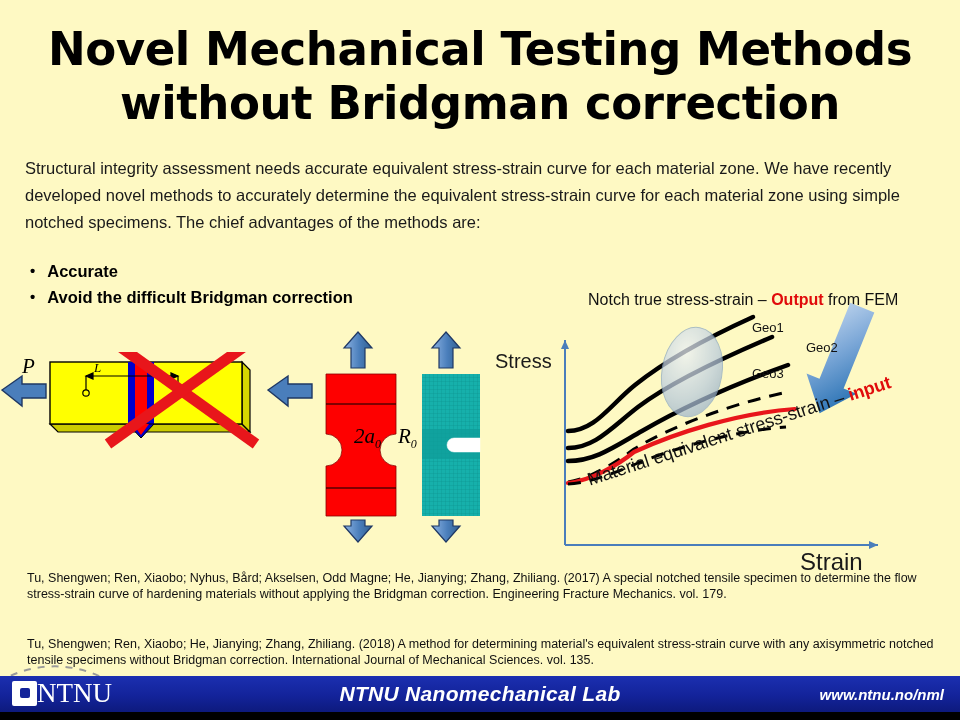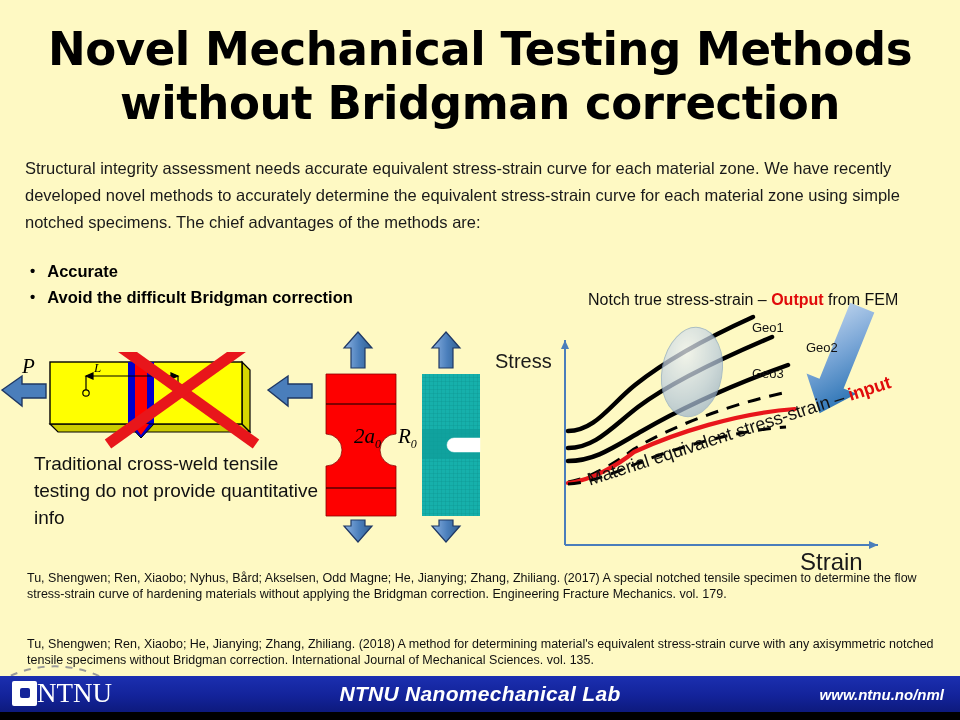"Traditional cross-weld tensile testing" div.cw-caption { html: <div>Traditional cross-weld tensile testing do not provide quantitative info</div> -> none }
